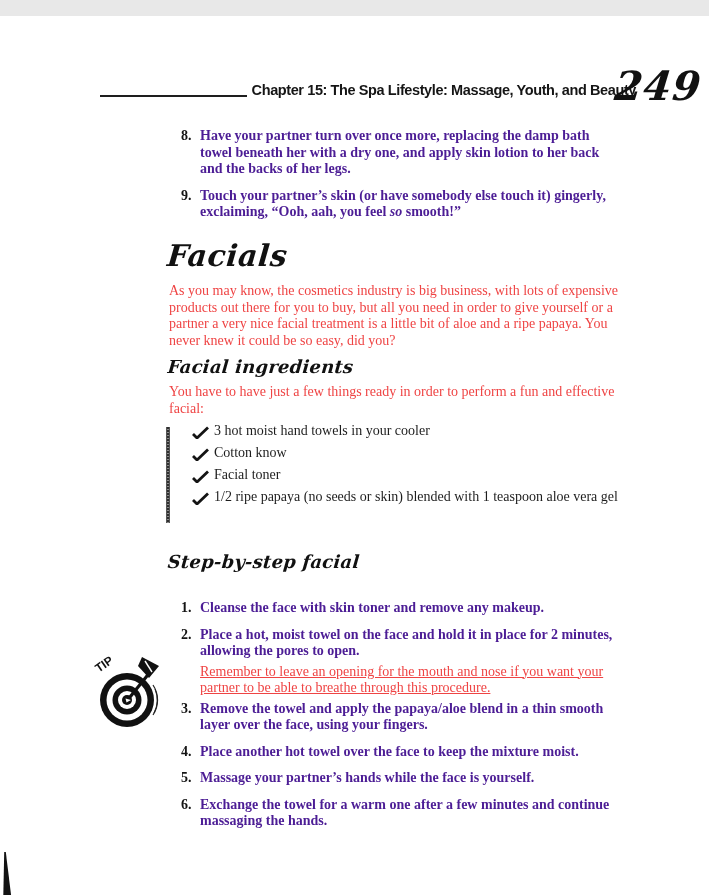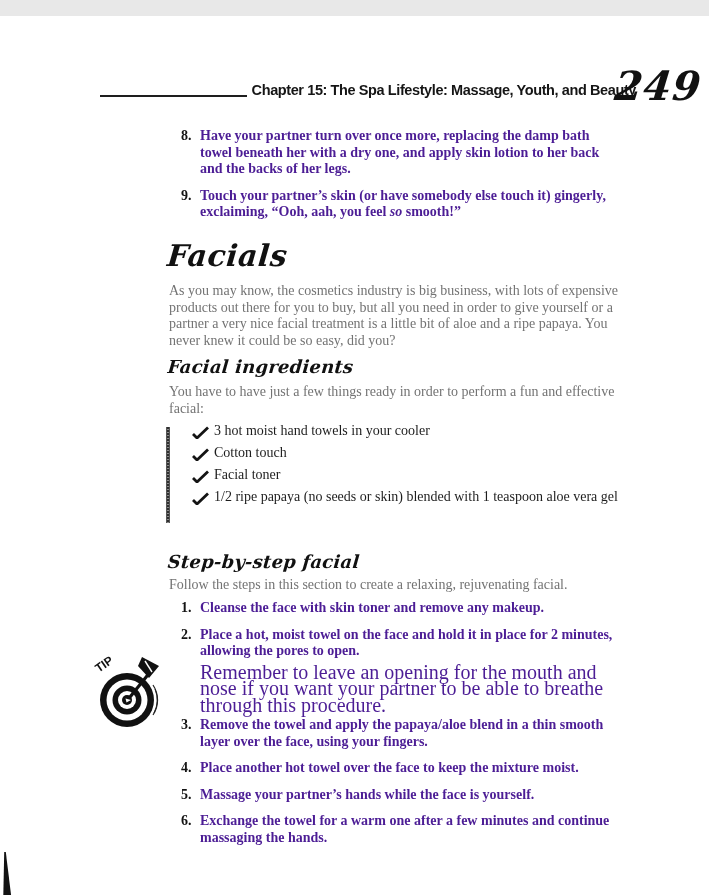"As you may know, the" .body-text { color: #737373 -> #ef4444 }
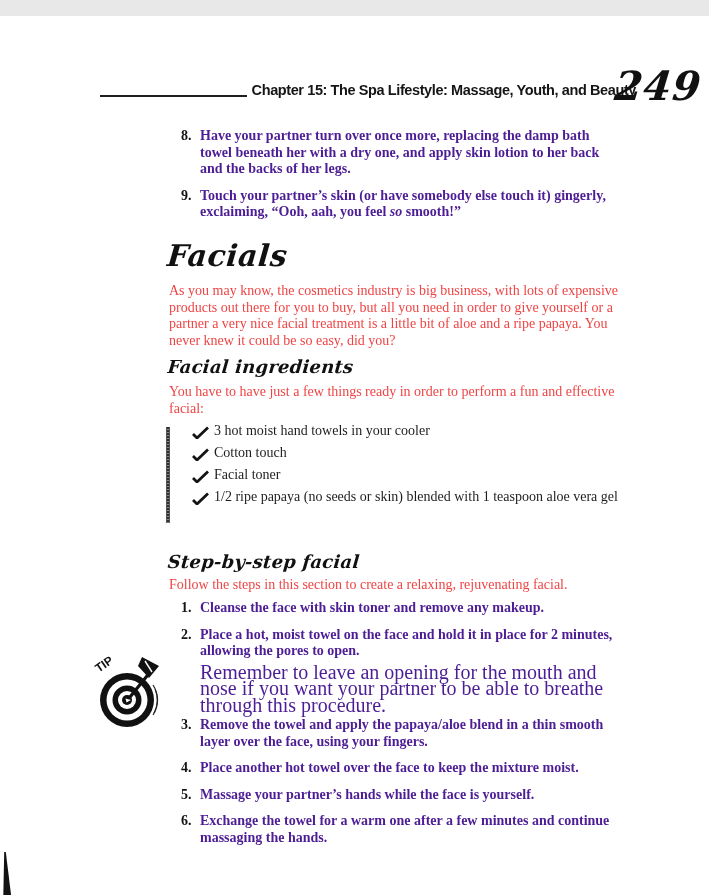"Cotton touch" span { text: touch -> know }
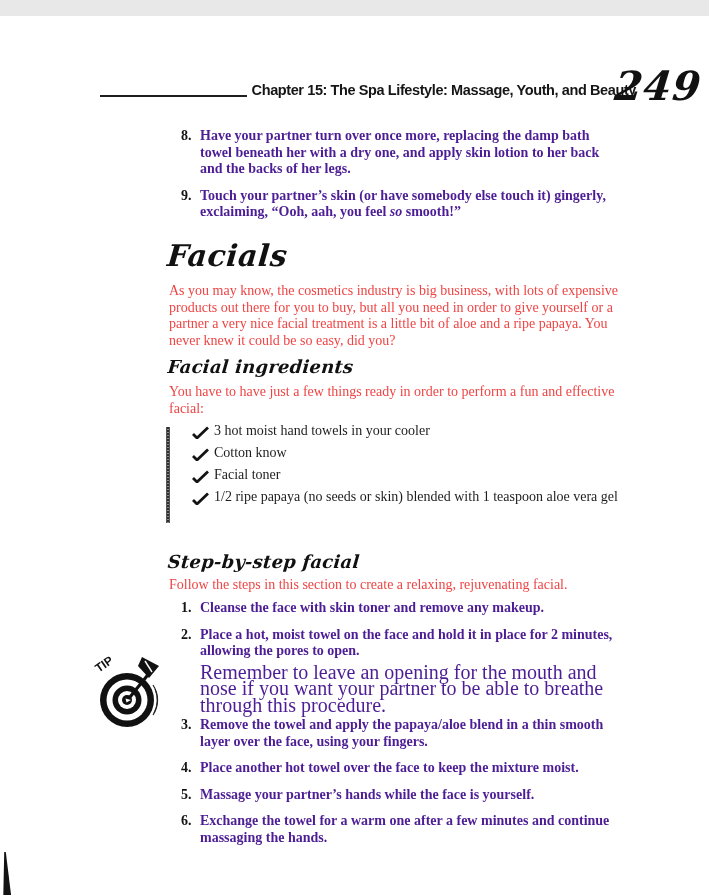"Follow the steps in this" div.body-text { html: <div>Follow the steps in this section to create a relaxing, rejuvenating facial.</div> -> none }
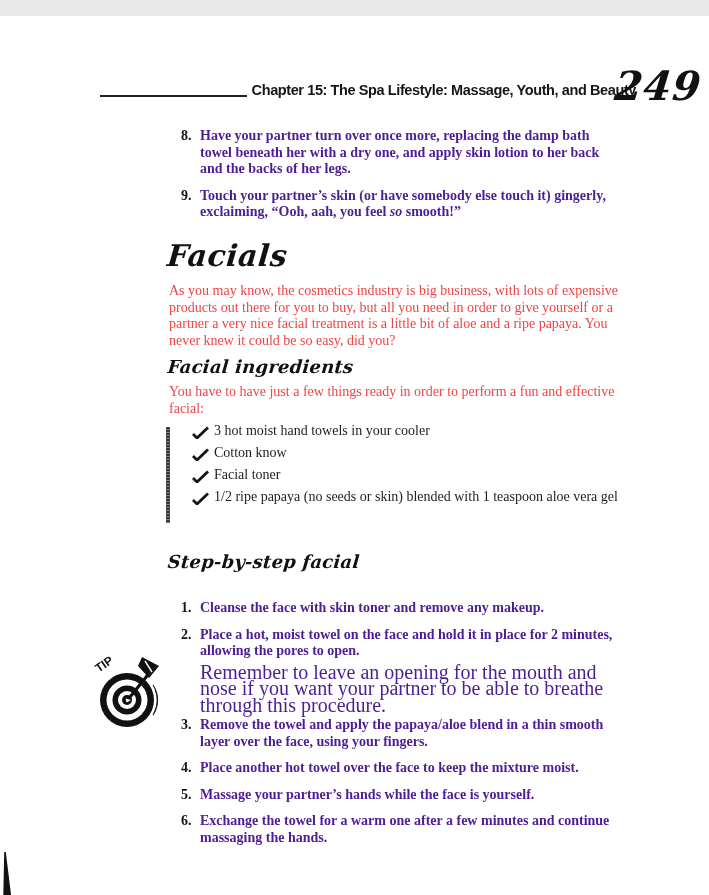"Remember to leave an opening" .tip-note { color: #4c1d95 -> #ef4444; font-size: 20px -> 14px; text-decoration: none -> underline }
